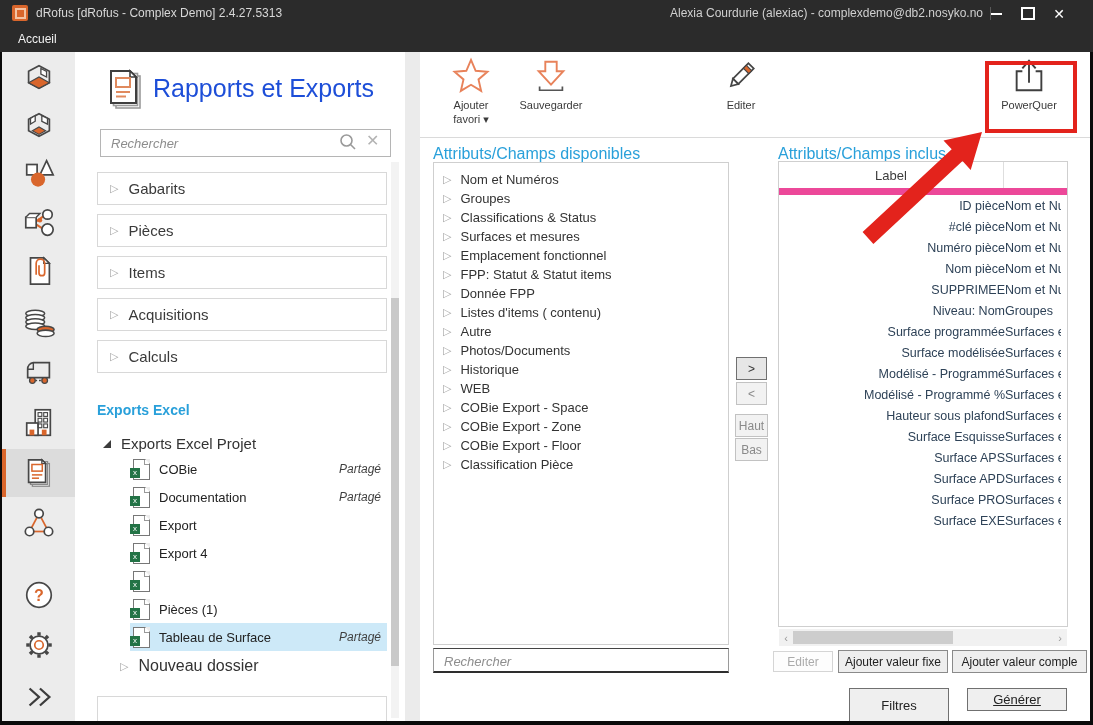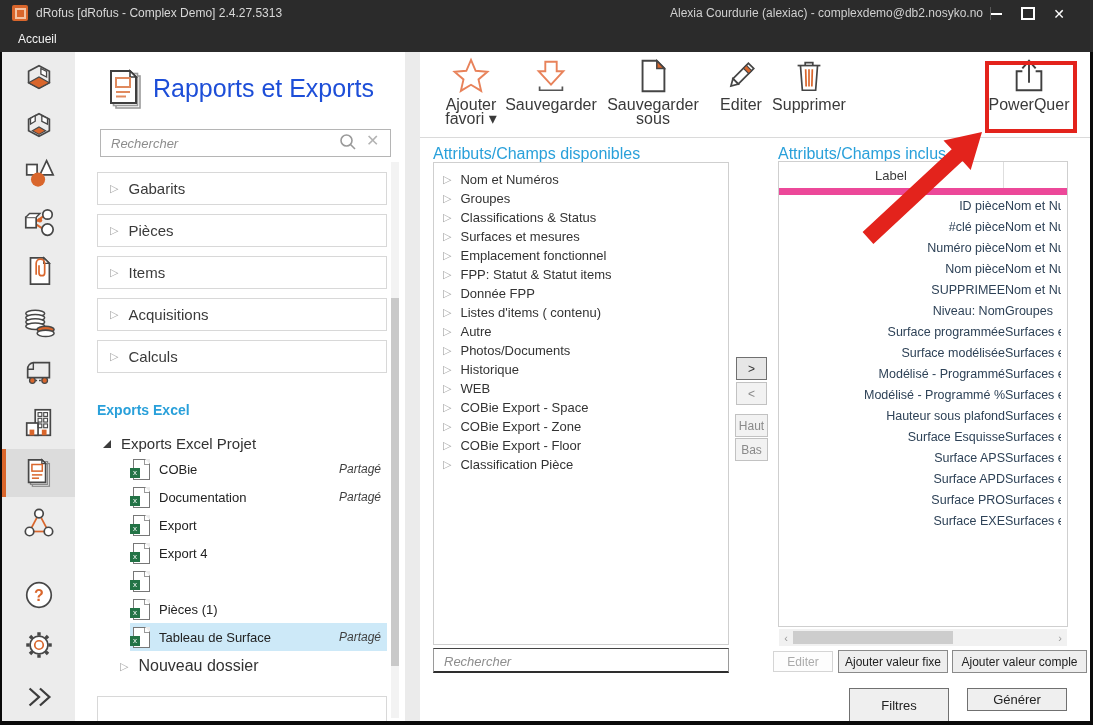"Ajouter favori ▾" .tbl { font-size: 16px -> 11px }
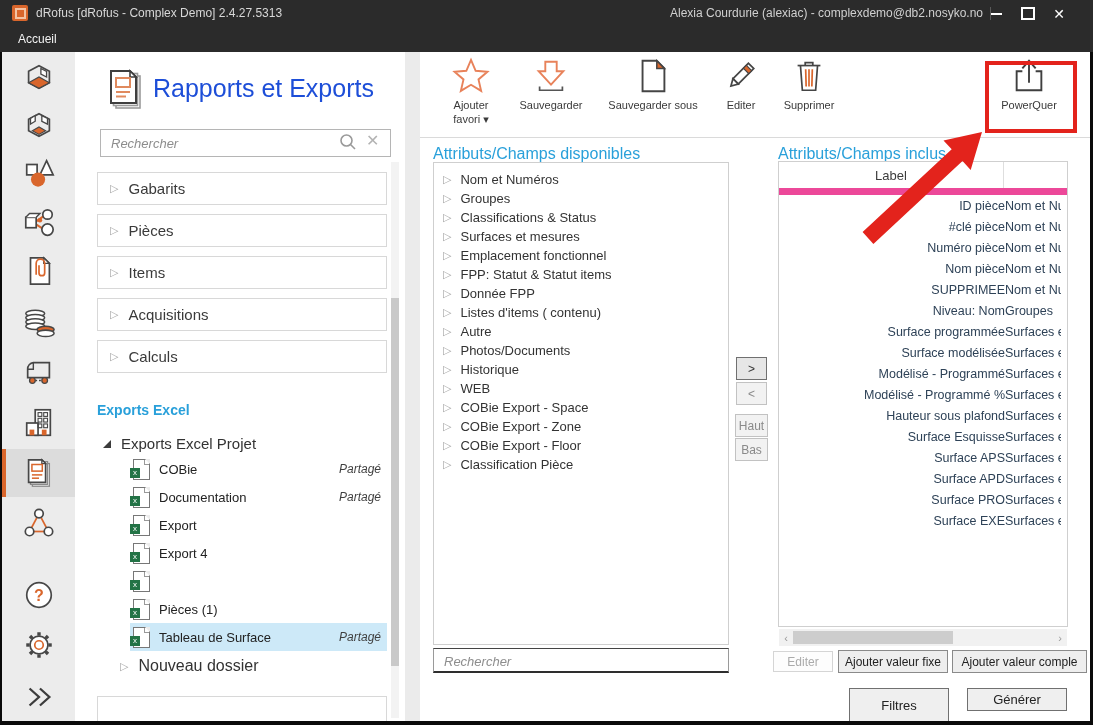"Sauvegarder sous" div.tb { html: <div> <svg> <path></path> <path></path> </svg> <div>Sauvegarder sous</div> </div> -> none }
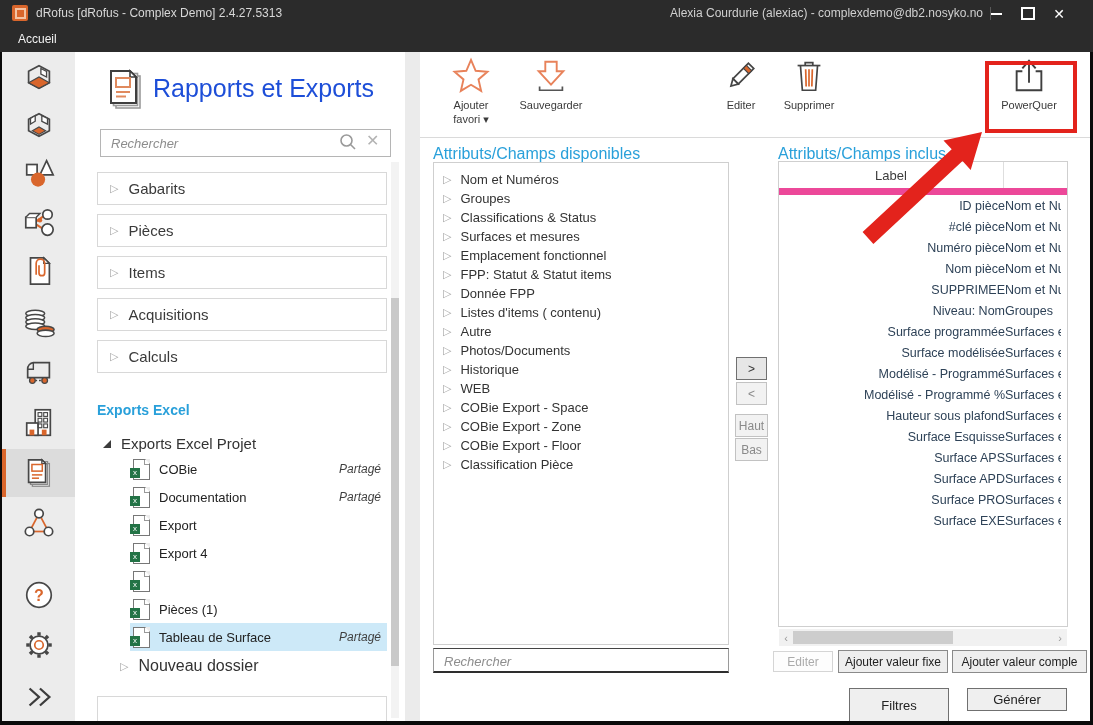"Supprimer" div.tb { html: <div> <svg> <line></line> <path></path> <path></path> <line></line> <line></line> <line></line> </svg> <div>Supprimer</div> </div> -> none }
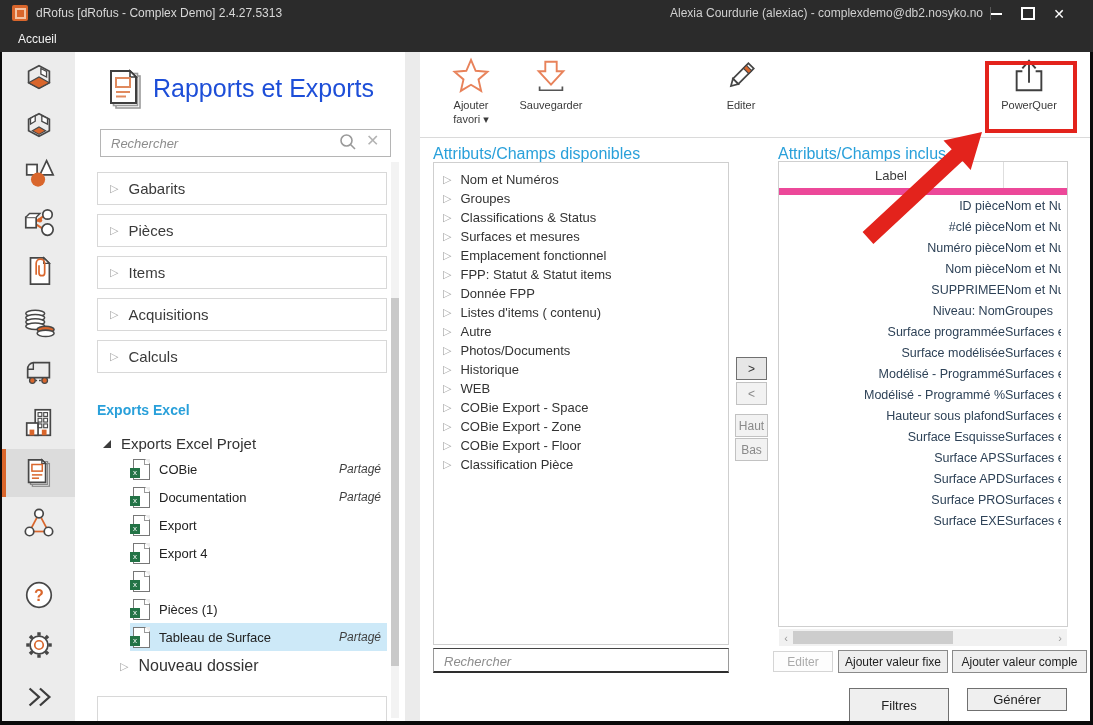"Générer" button.btn { text-decoration: none -> underline }
